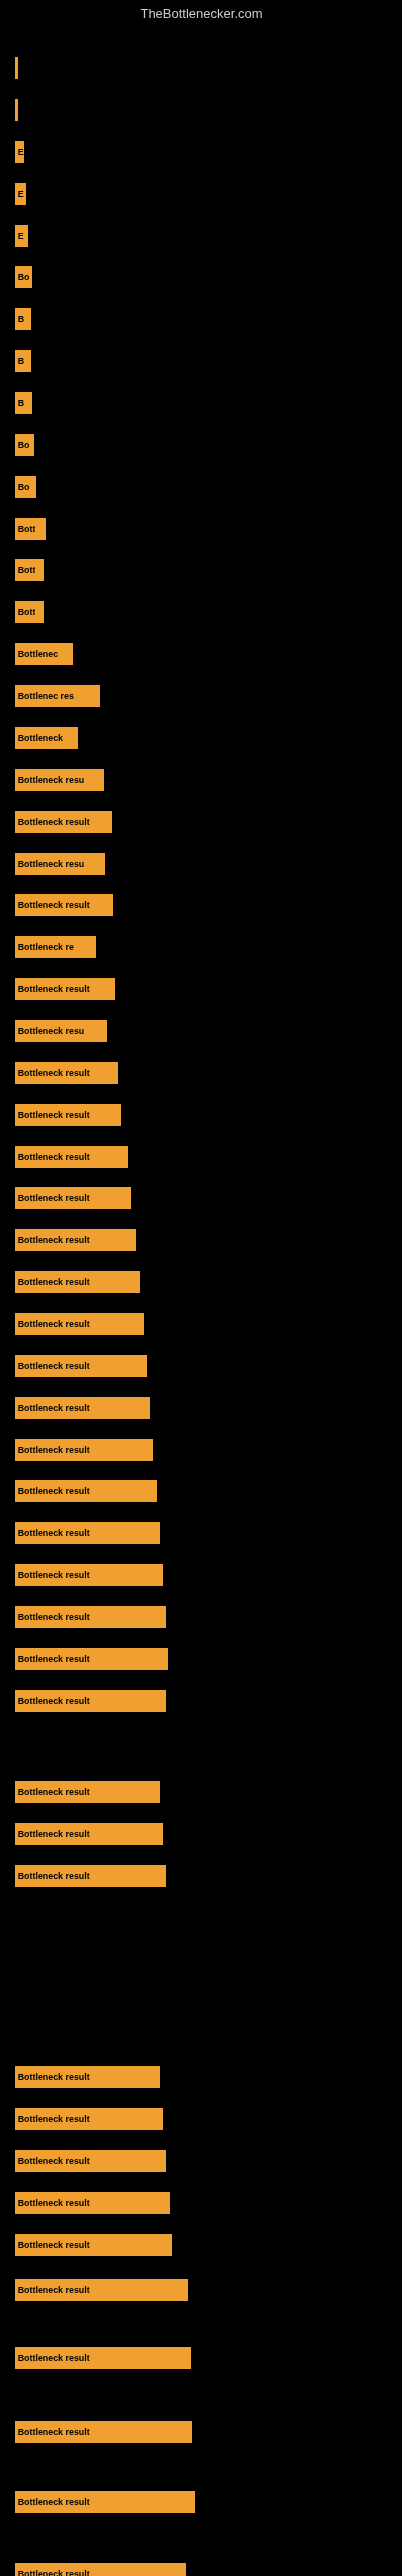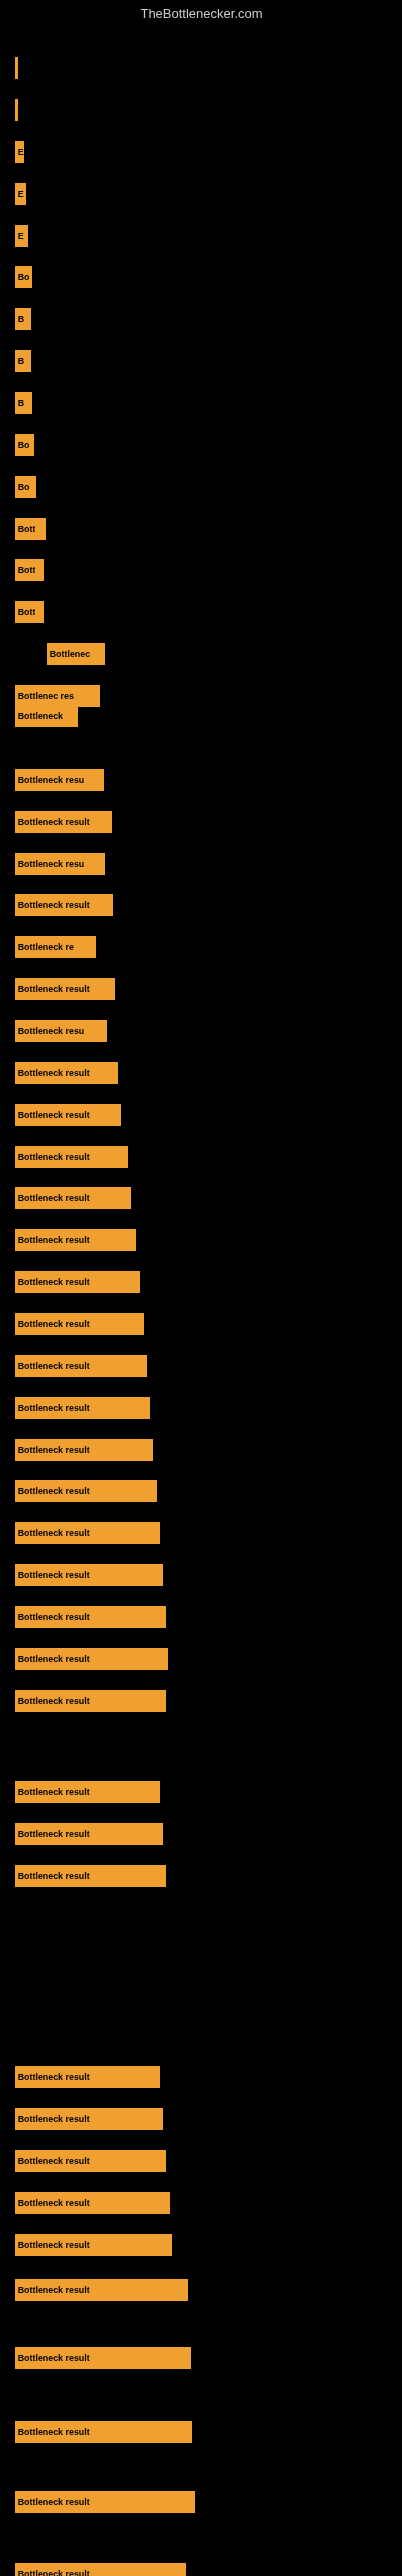"Bottlenec" div.bar { margin-left: 32px -> none }
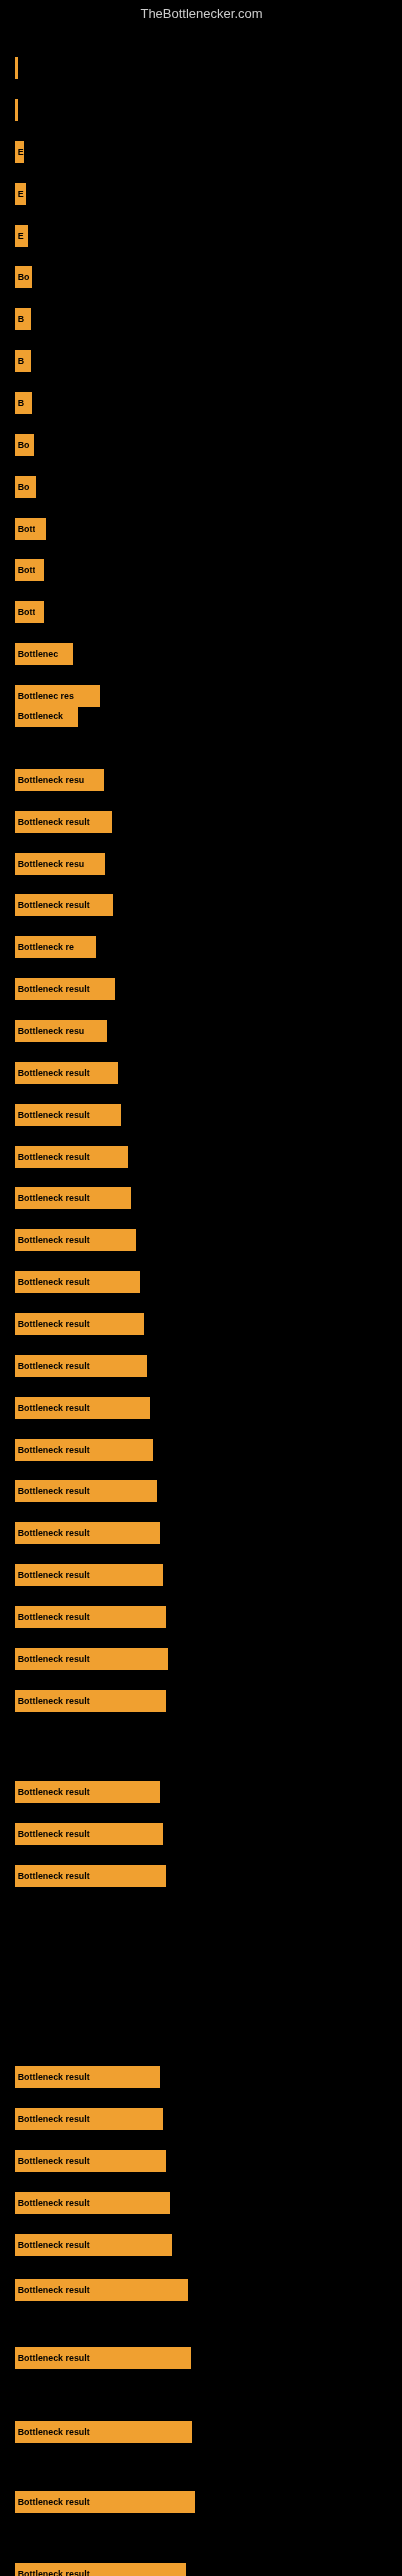"Bottleneck" div.bar-row { top: 676px -> 698px }
